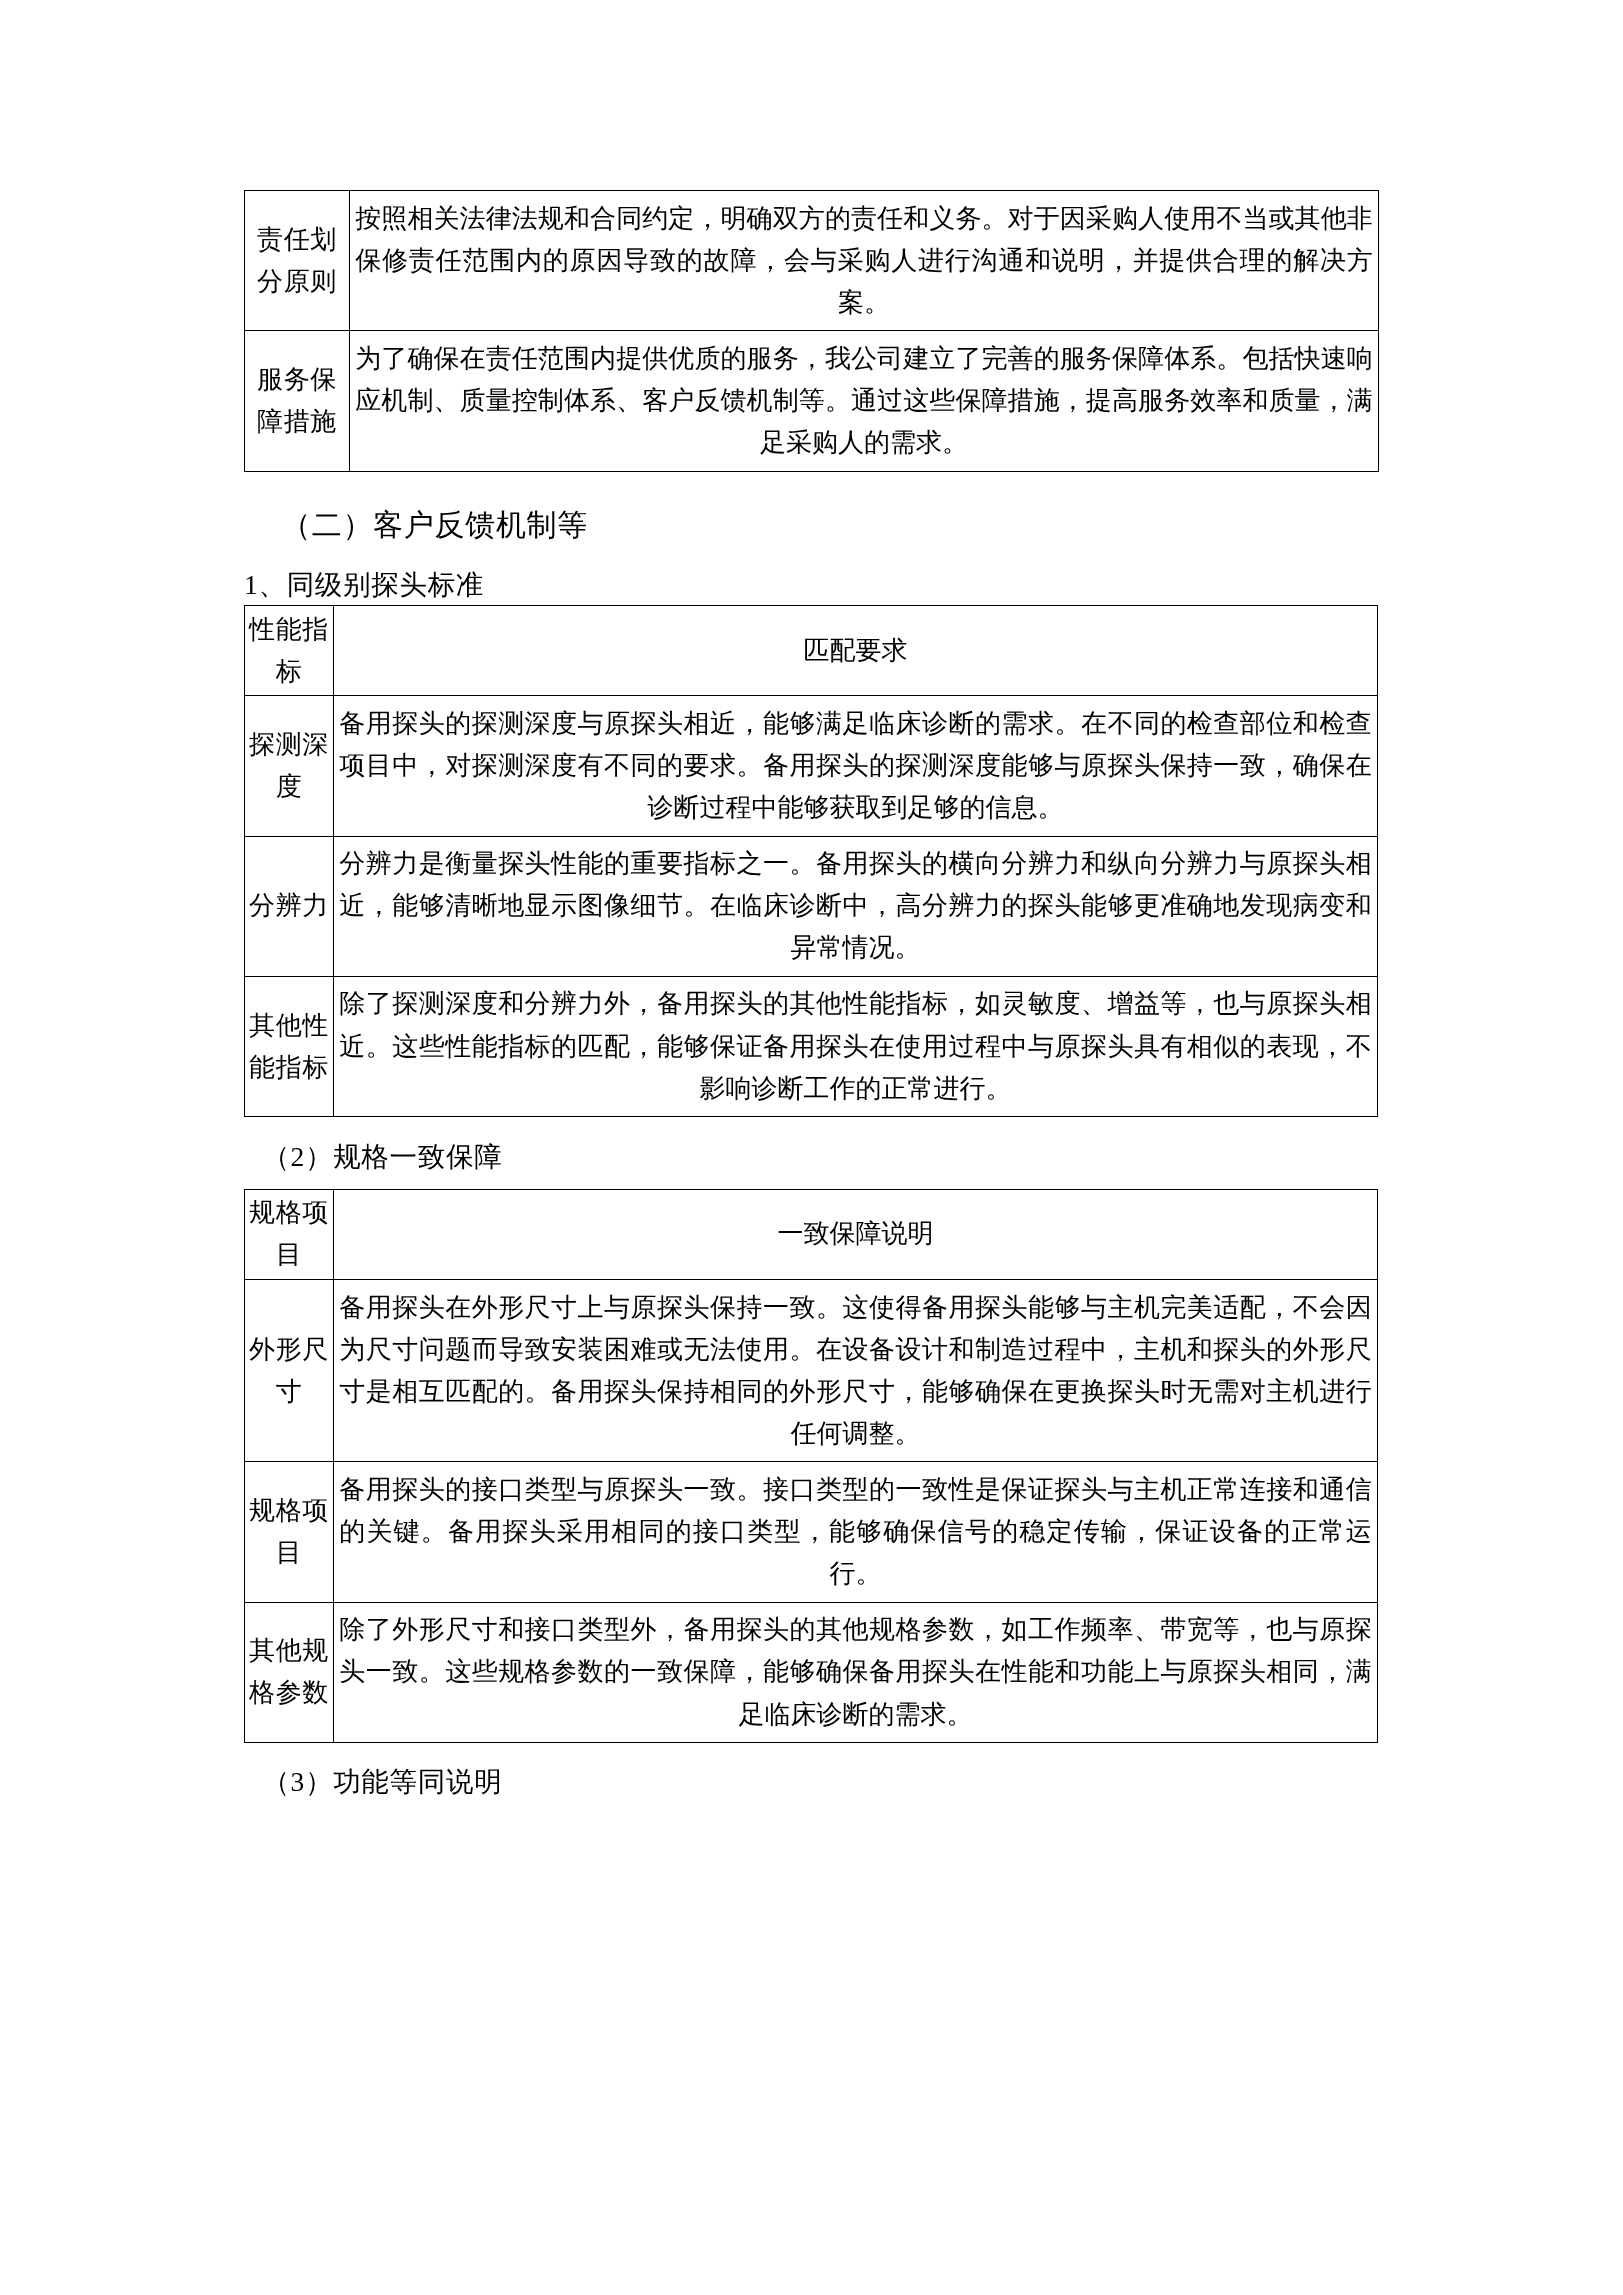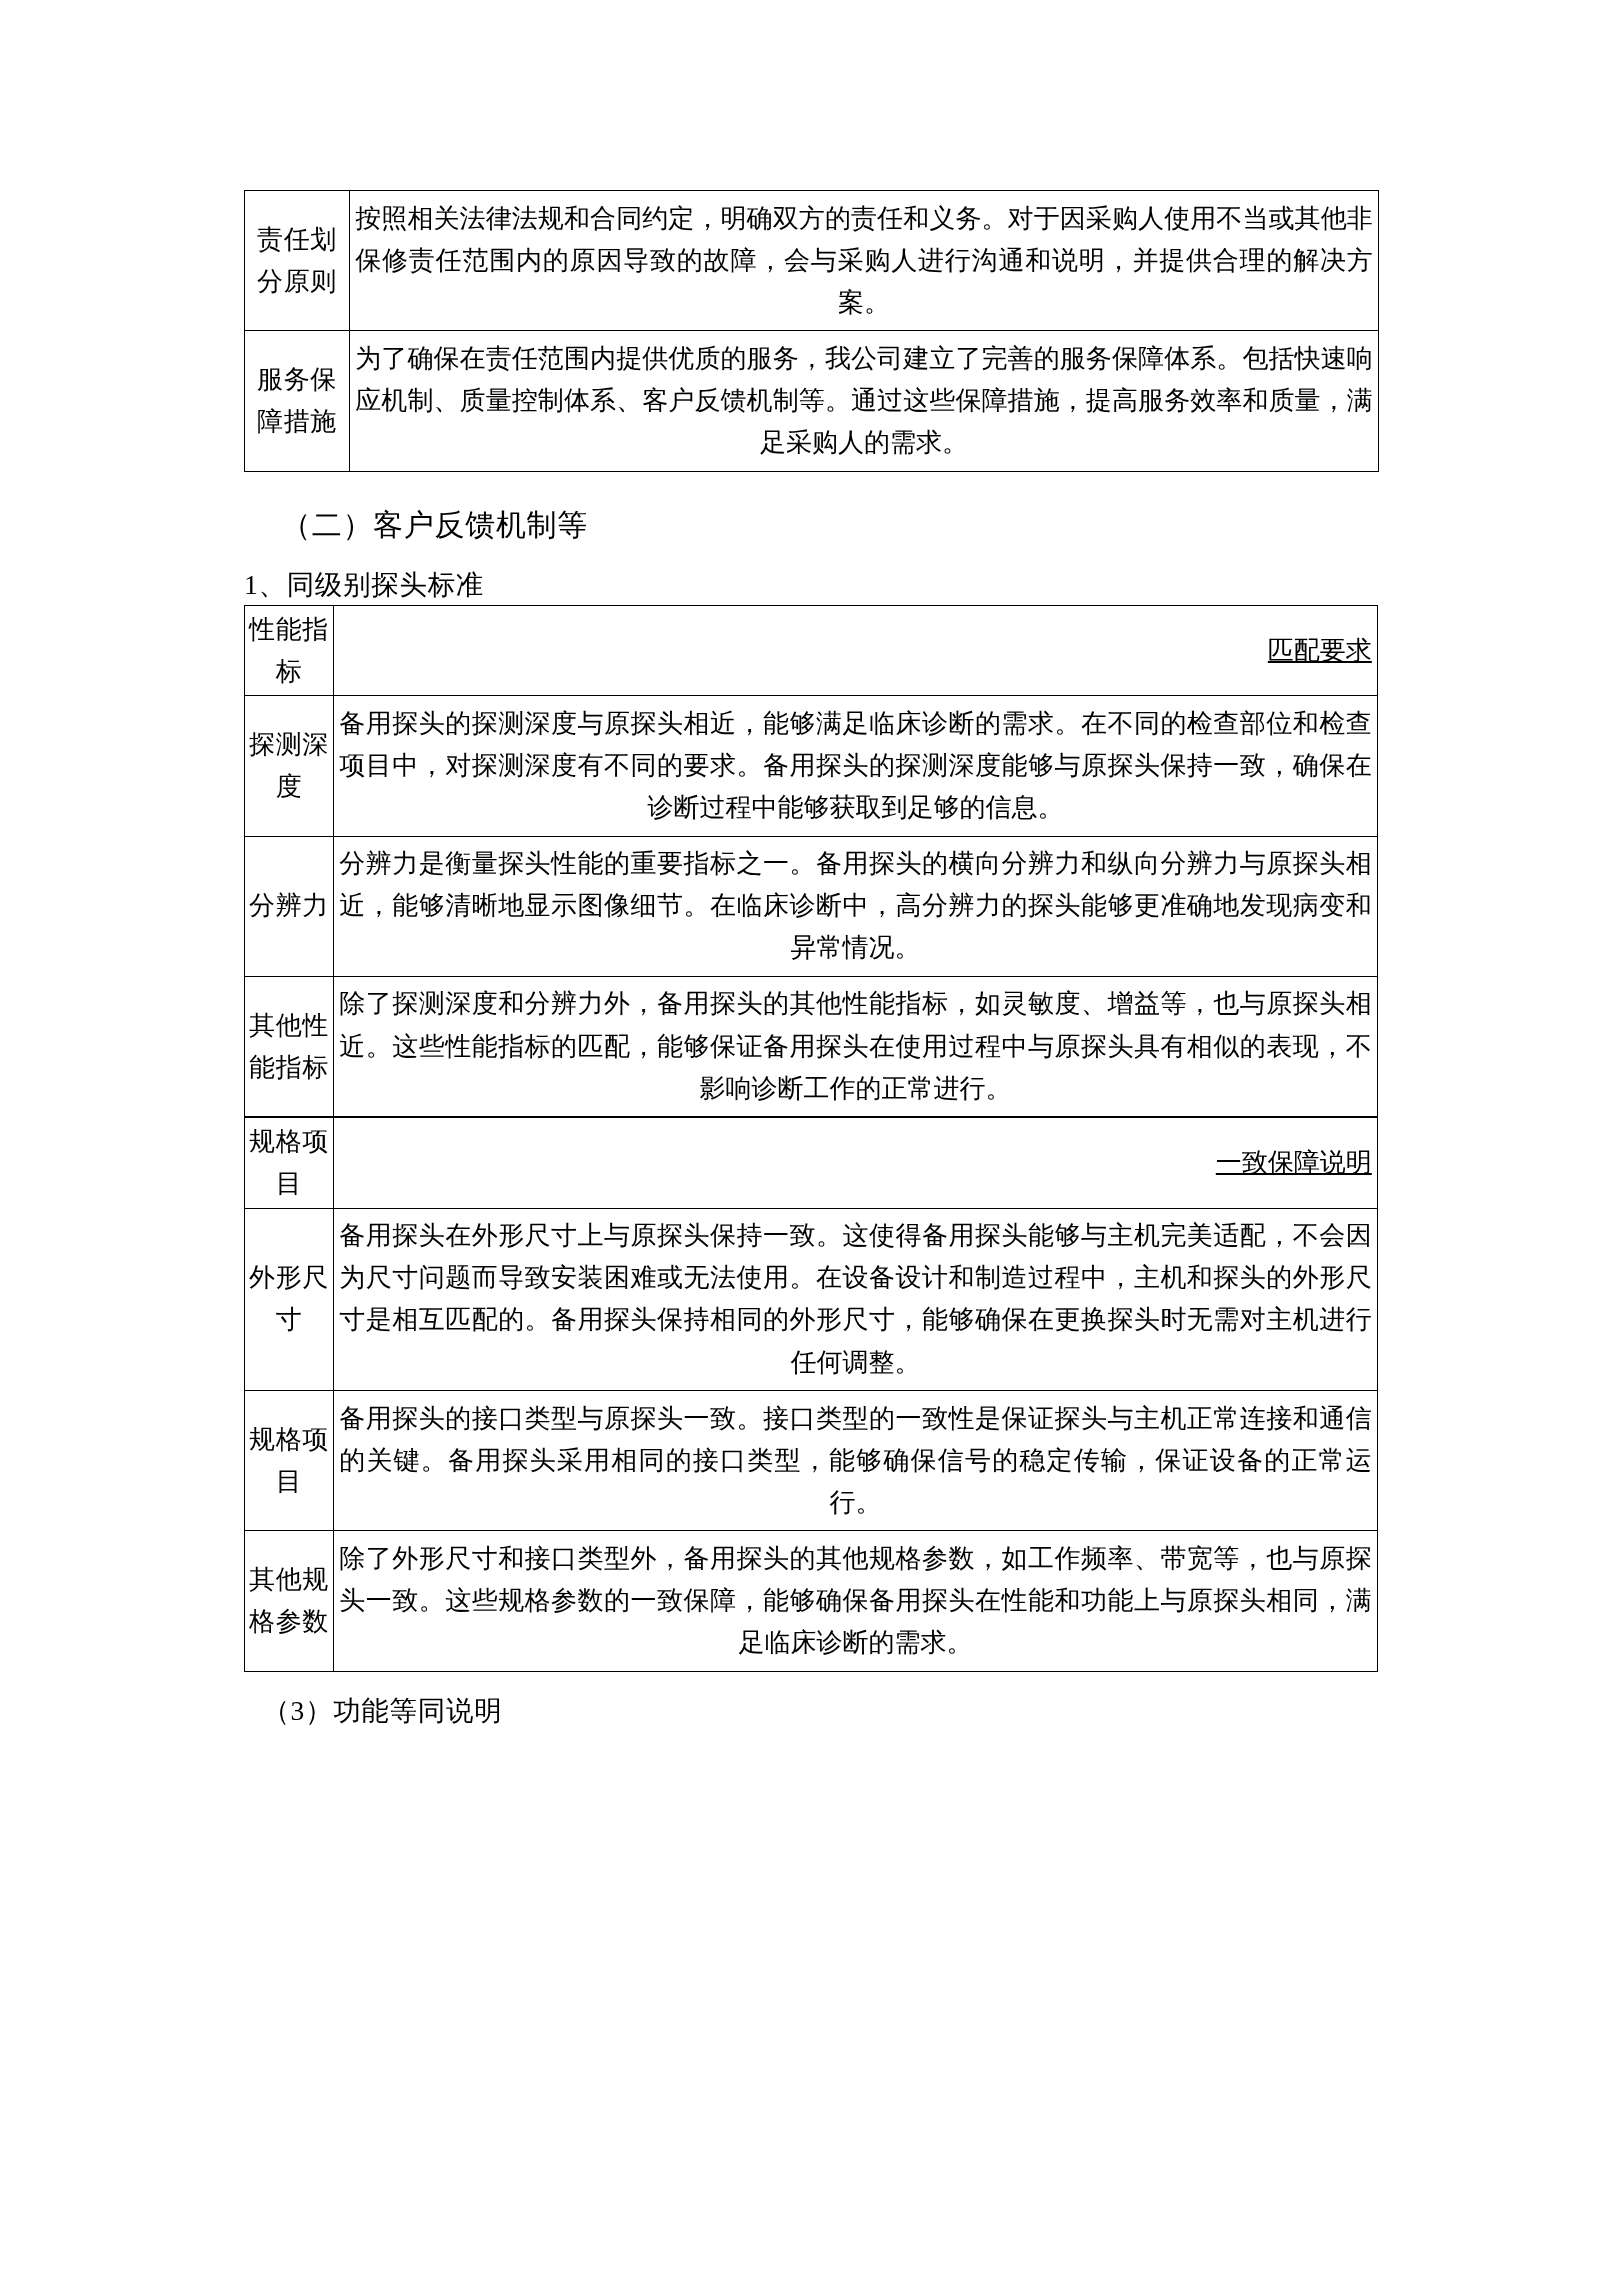"匹配要求" .doc-table td.body-center { text-align: right -> center; text-decoration: underline -> none }
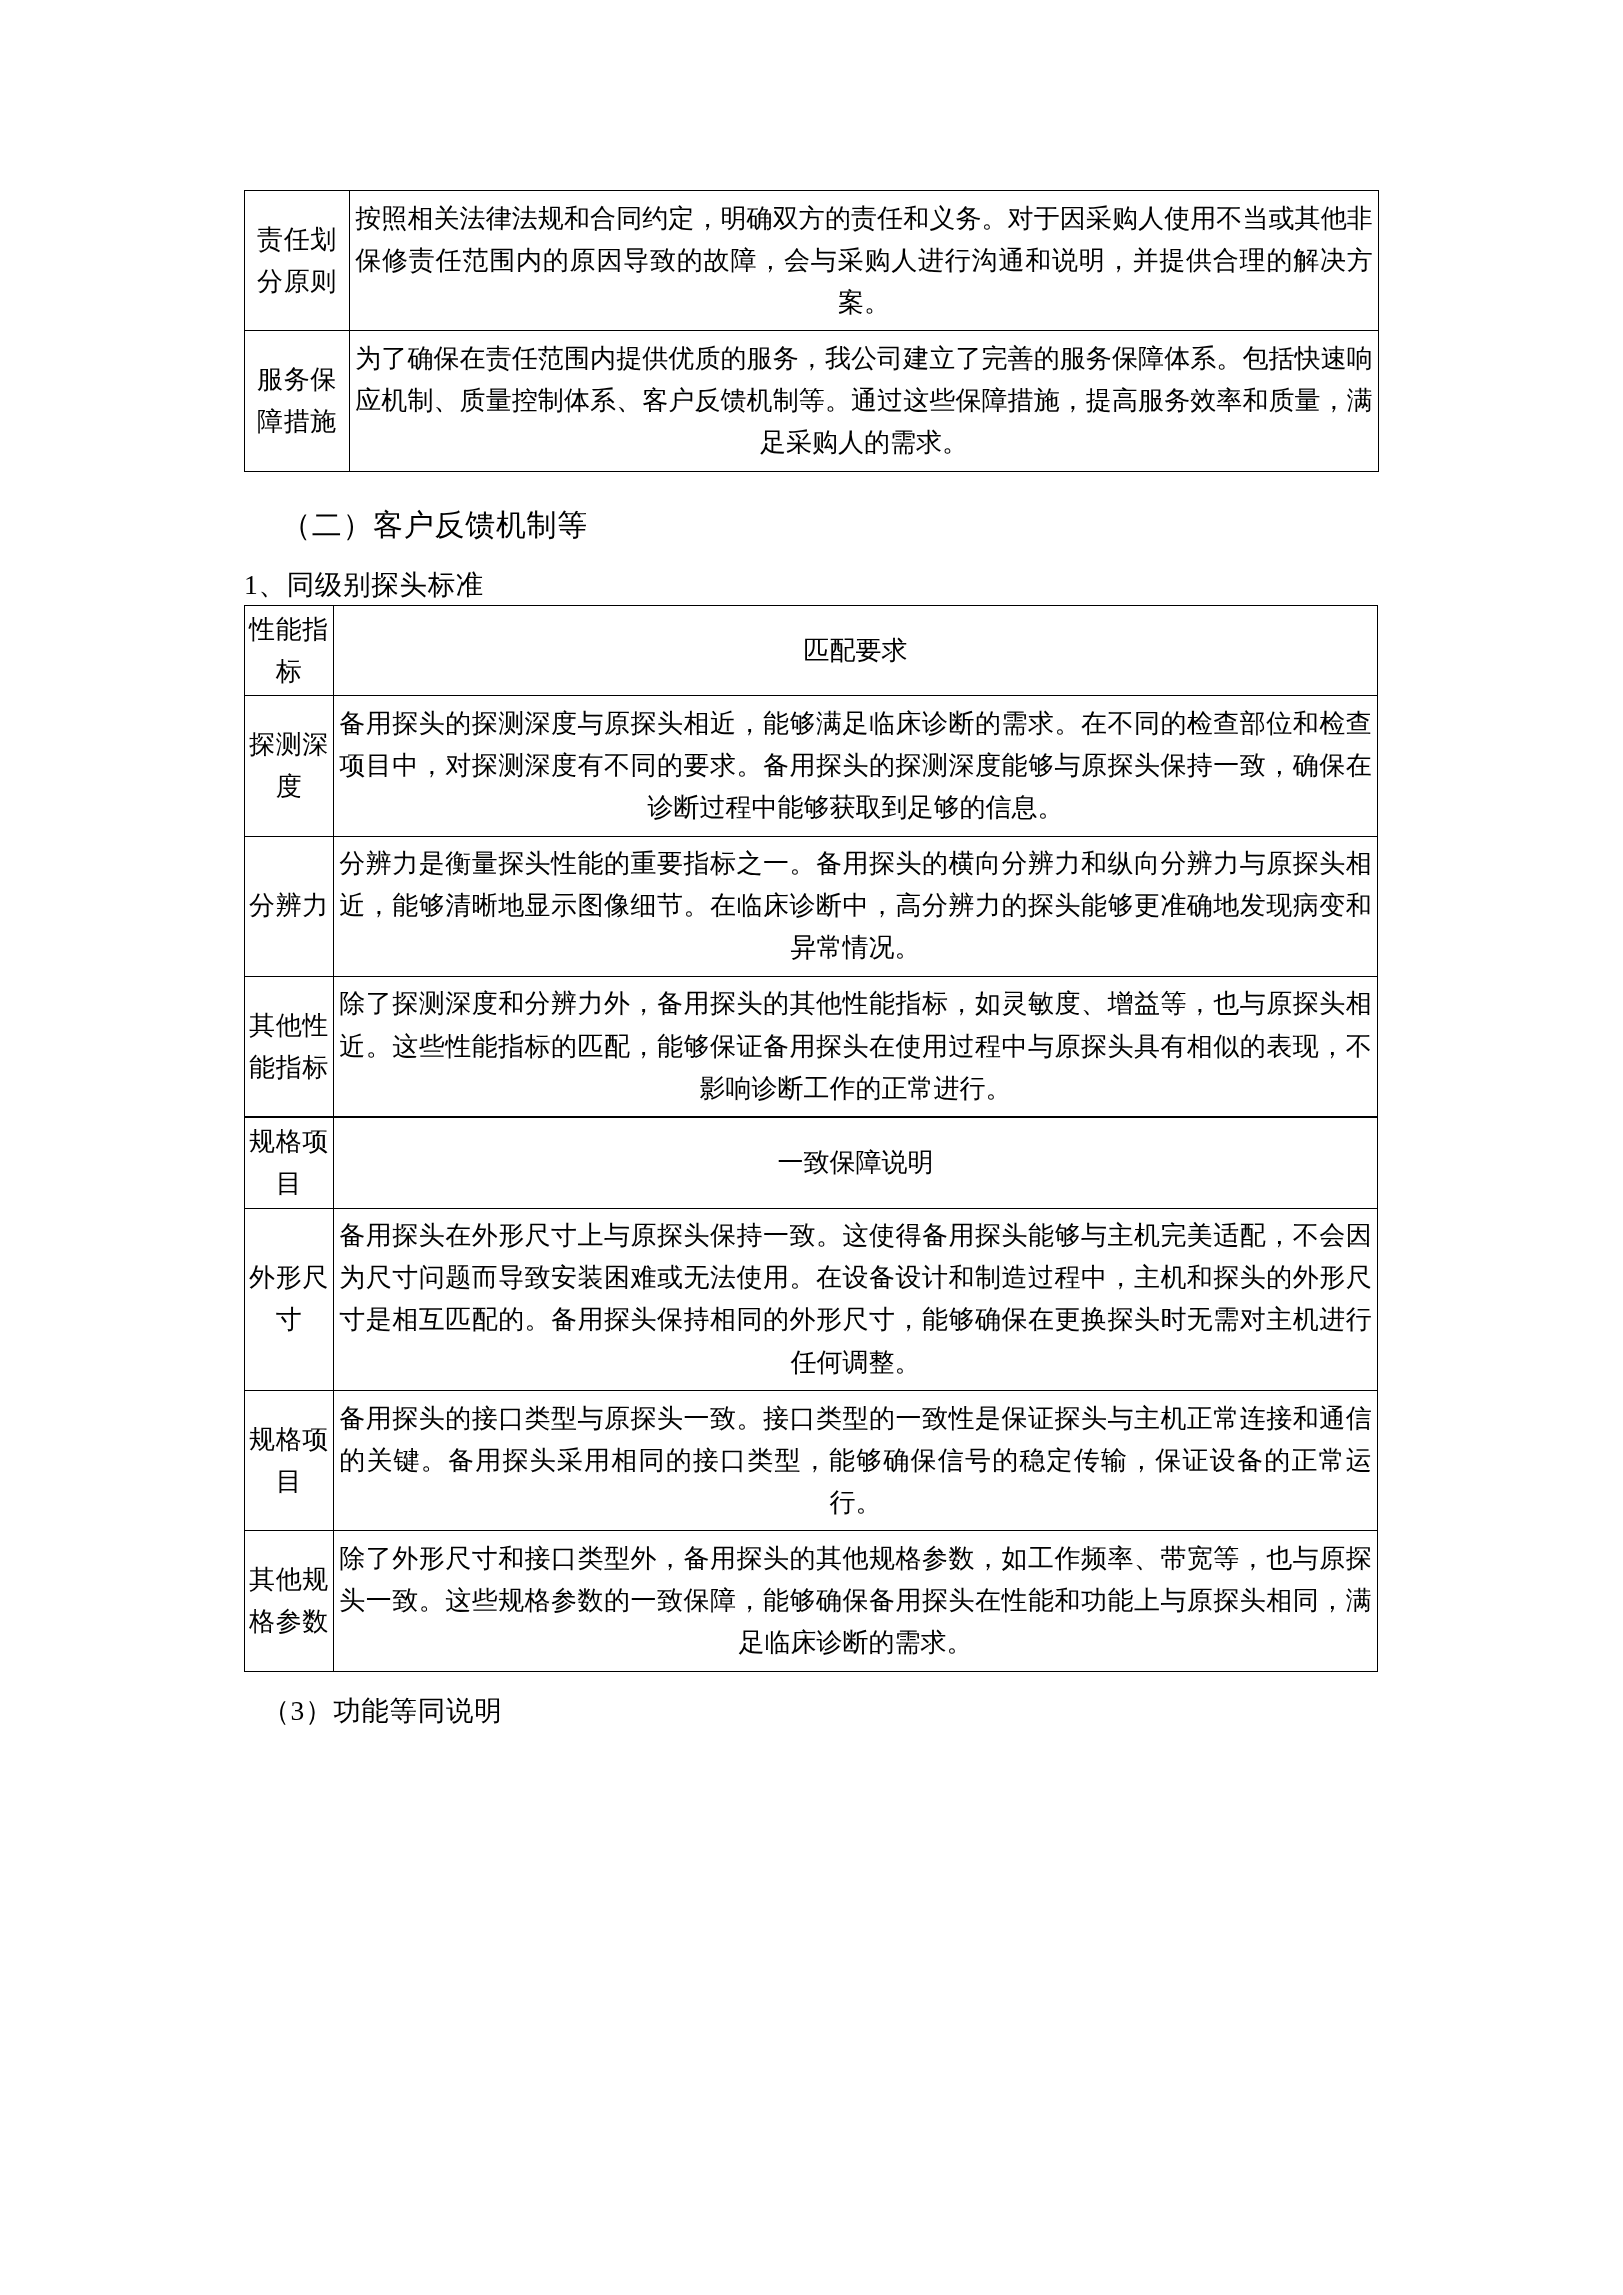"（2）规格一致保障" div.heading-3 { html: none -> <div>（2）规格一致保障</div> }
